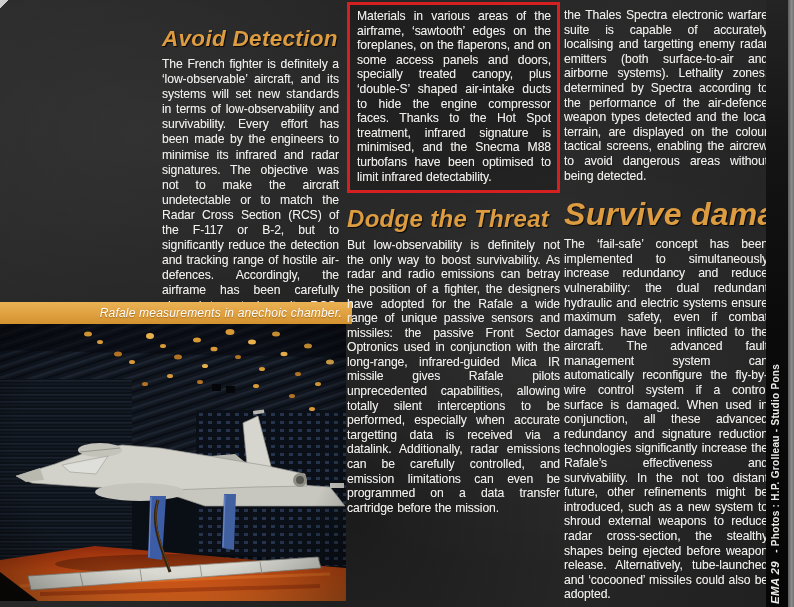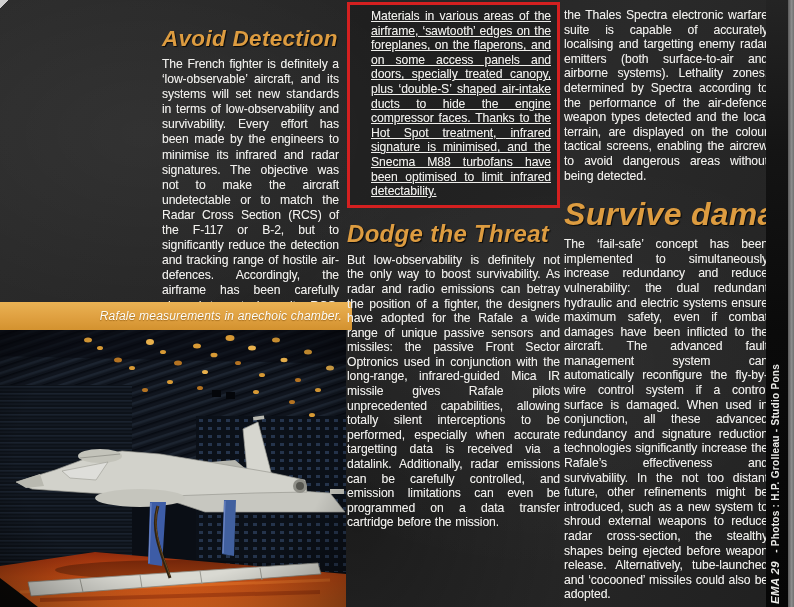"Materials in various areas of" .highlight-box { padding: 4px 6px 6px 21px -> 4px 6px 6px 7px; text-decoration: underline -> none }
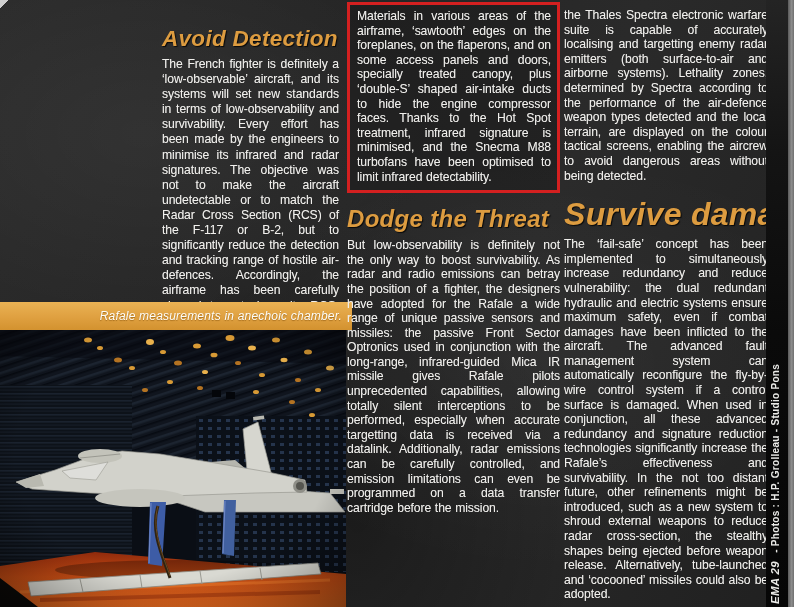"Rafale measurements in anechoic chamber." .caption-bar { height: 28px -> 22px }
